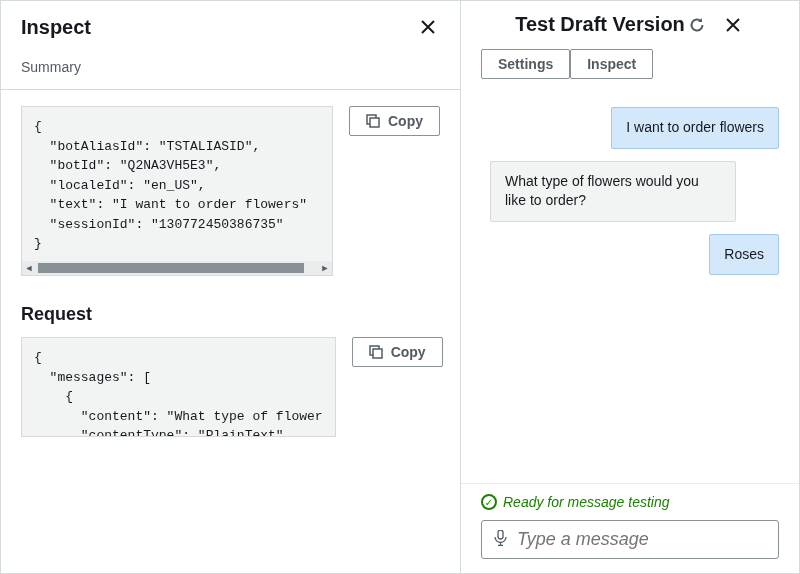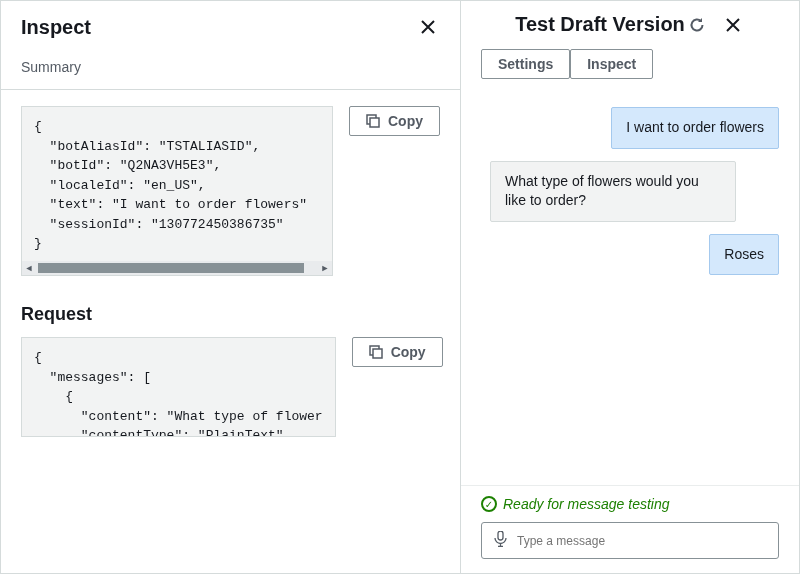"Type a message" .input-field input { font-size: 12px -> 18px; font-style: none -> italic }
